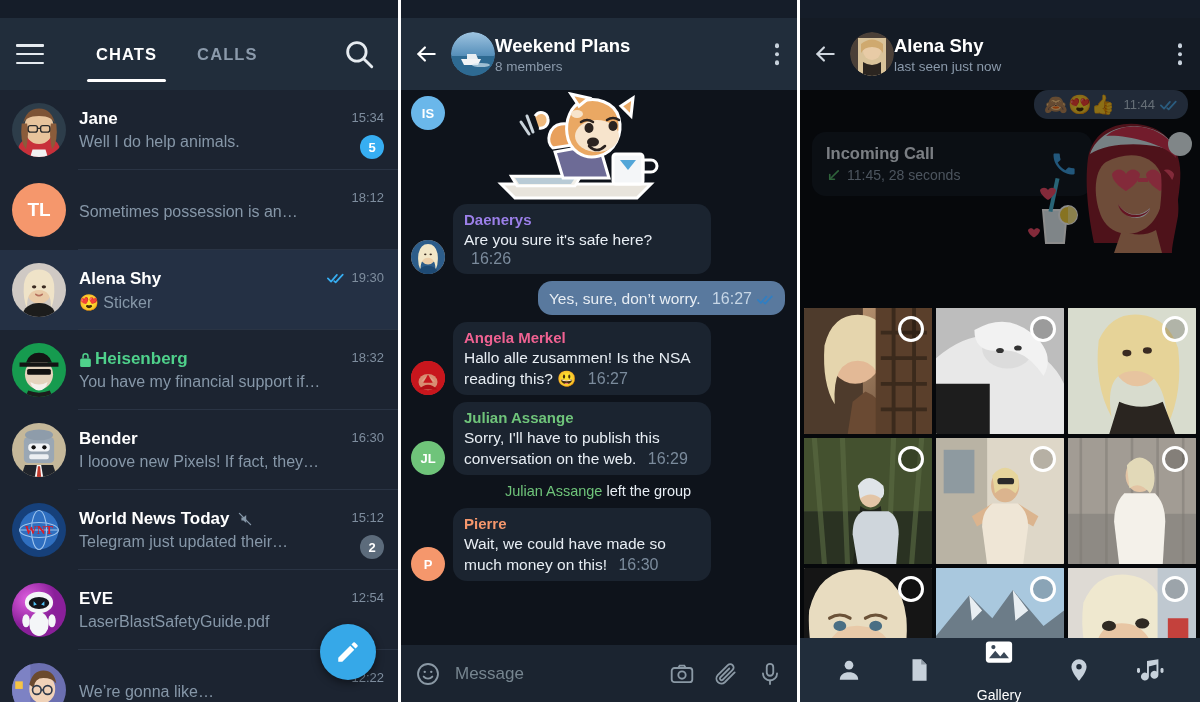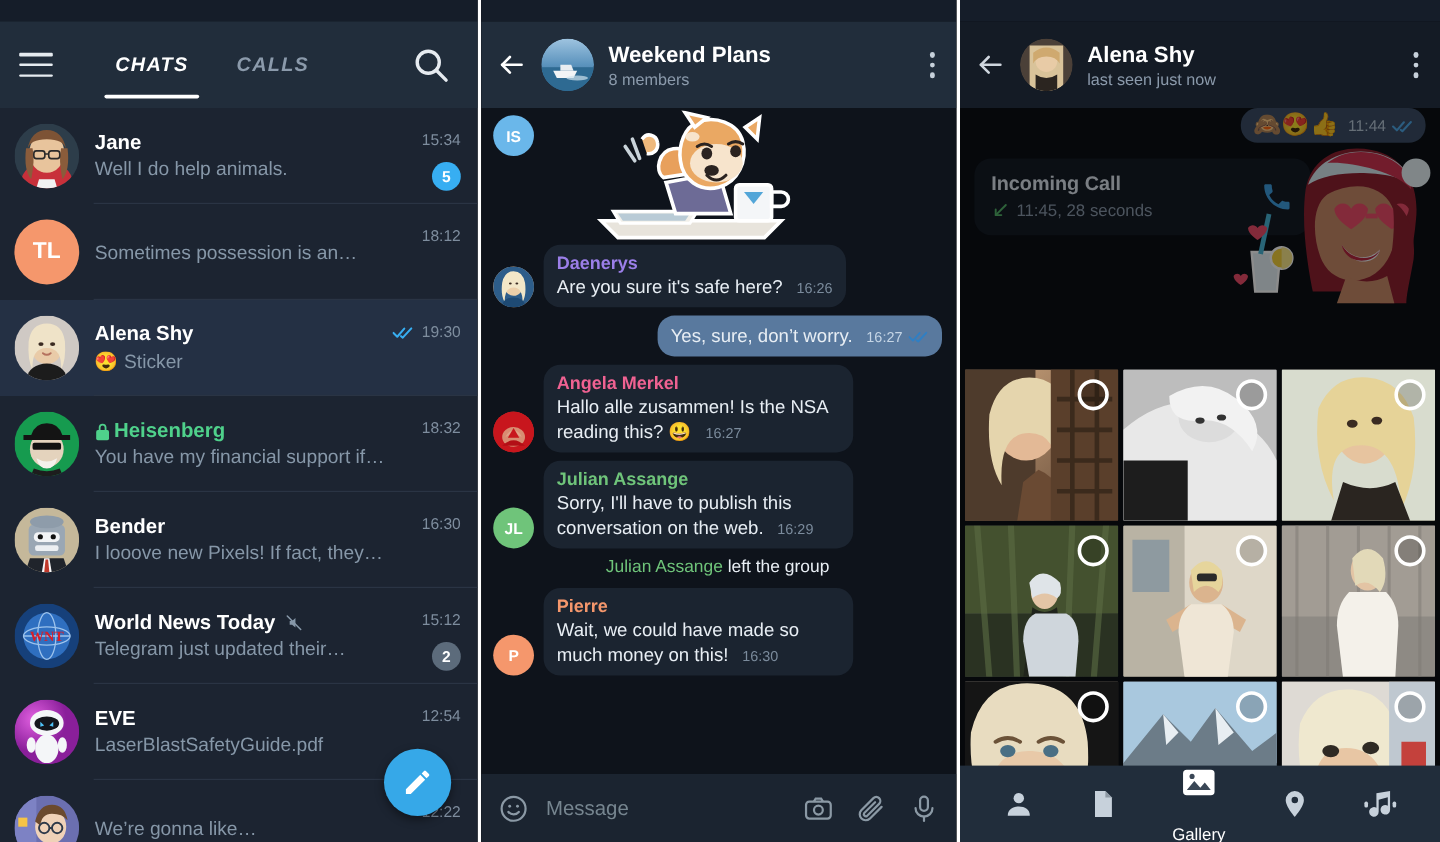"CHATS" .tabs { font-style: italic -> none }
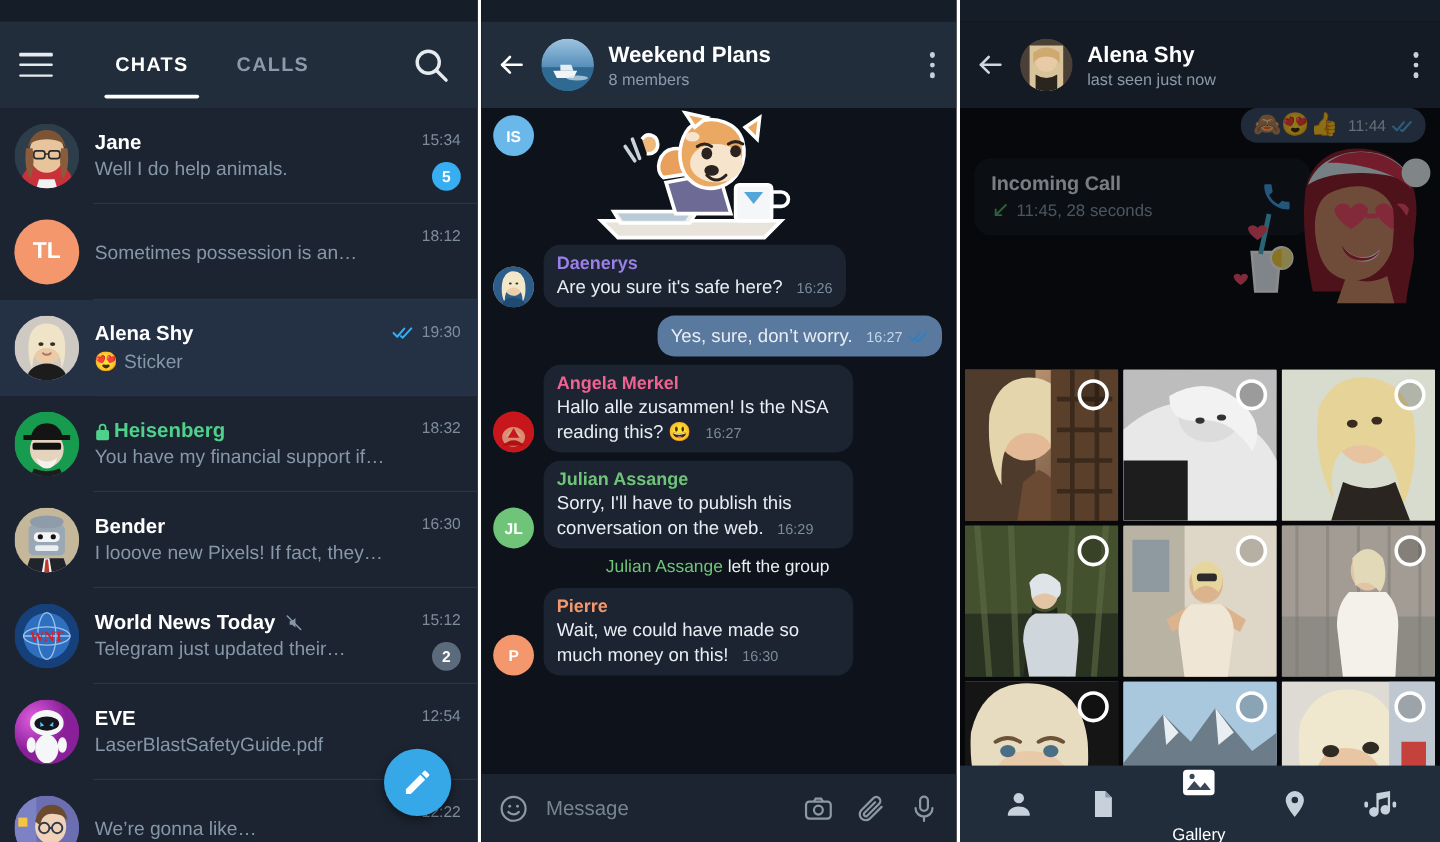"Weekend Plans" .appbar-txt { margin-left: 12px -> 0 }
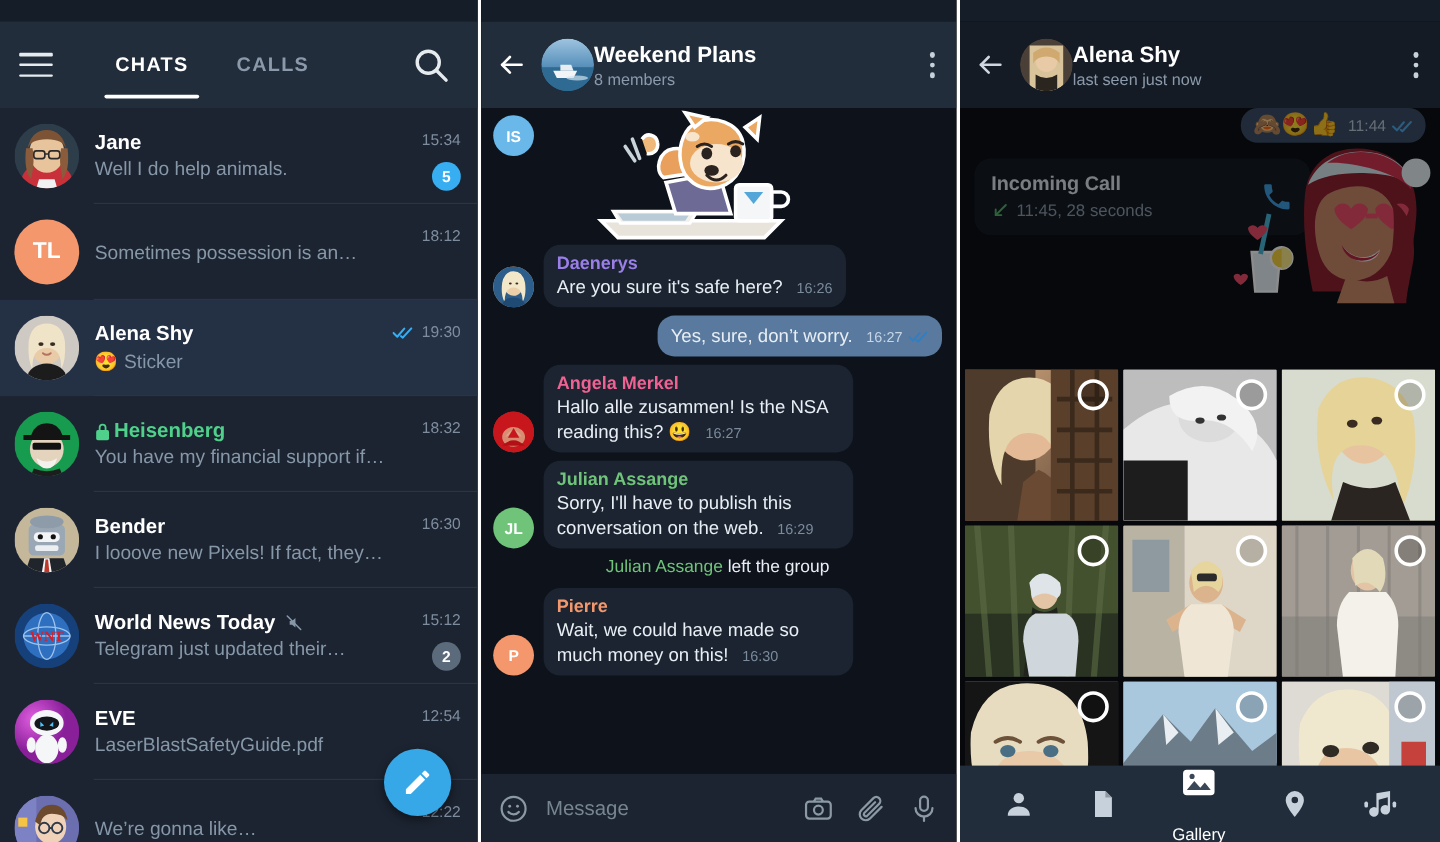"16:26" .btime { font-size: 12px -> 16px }
